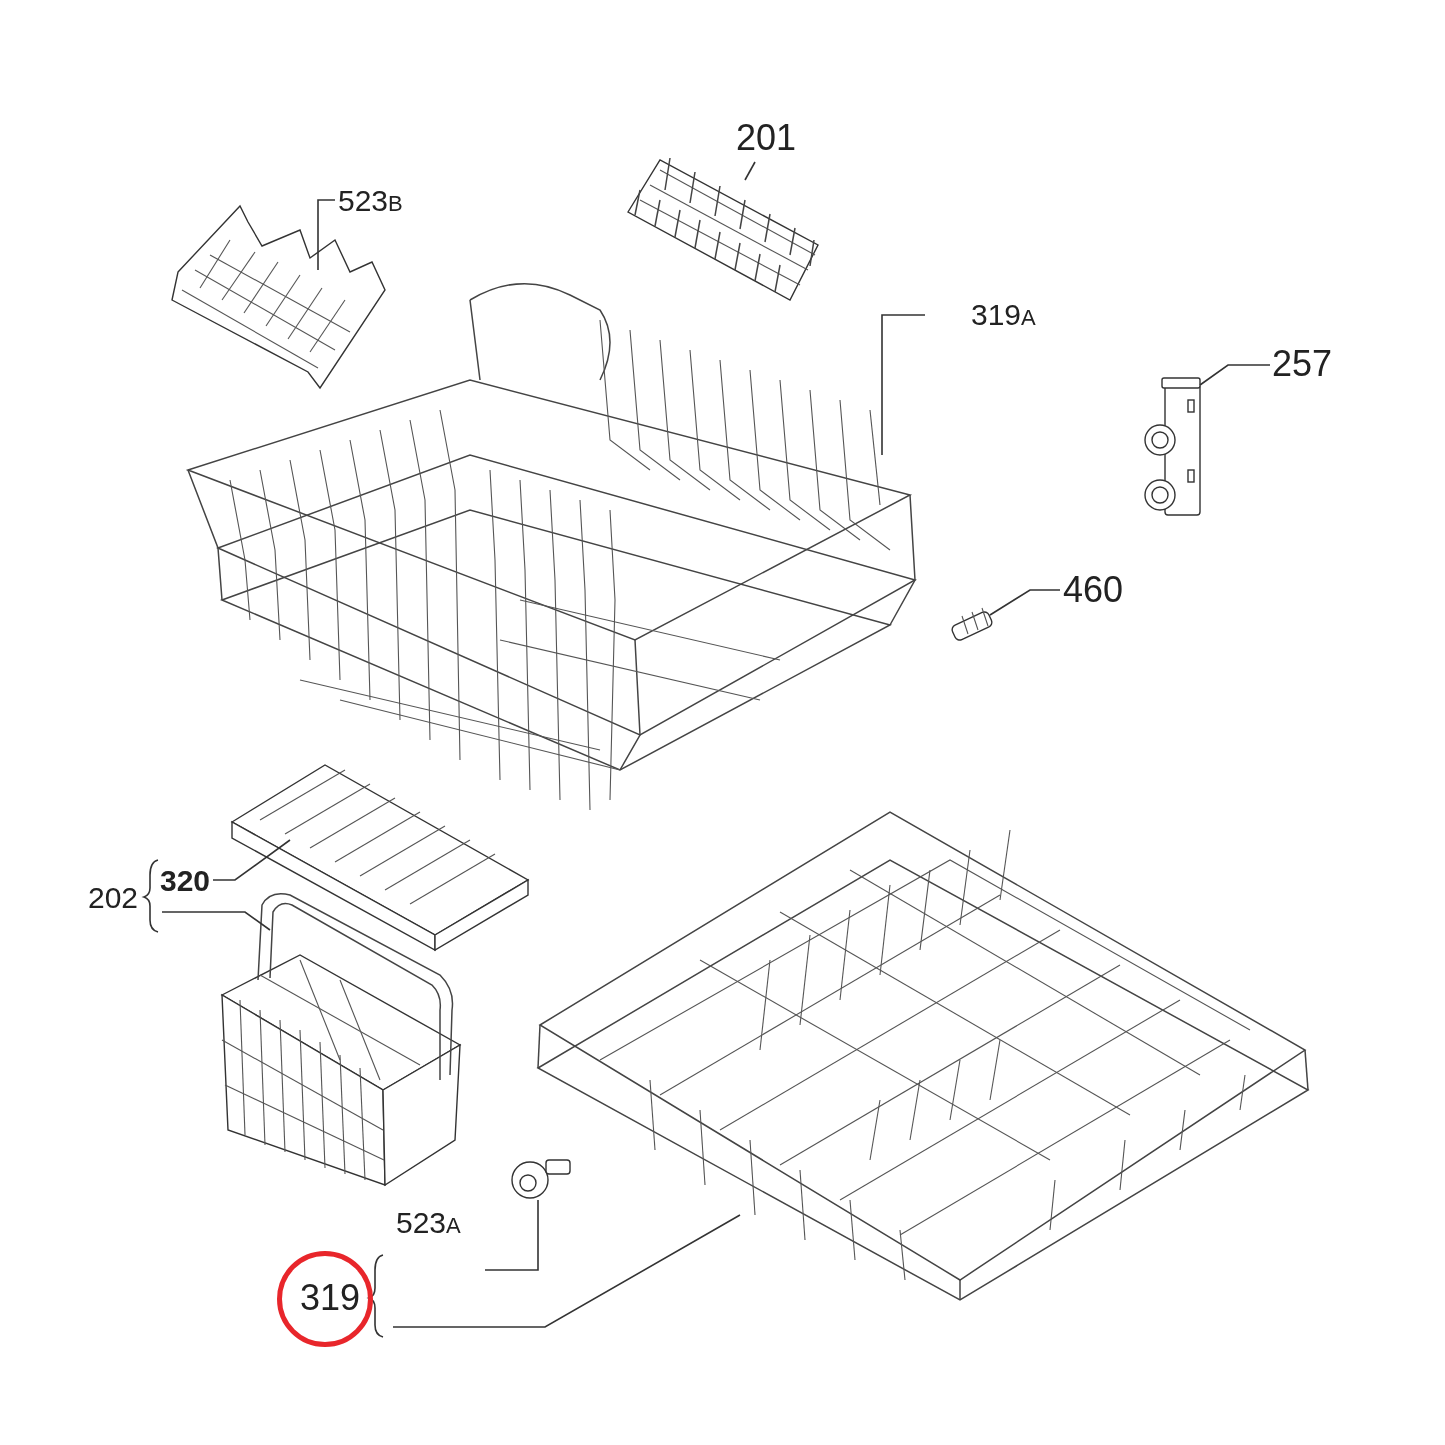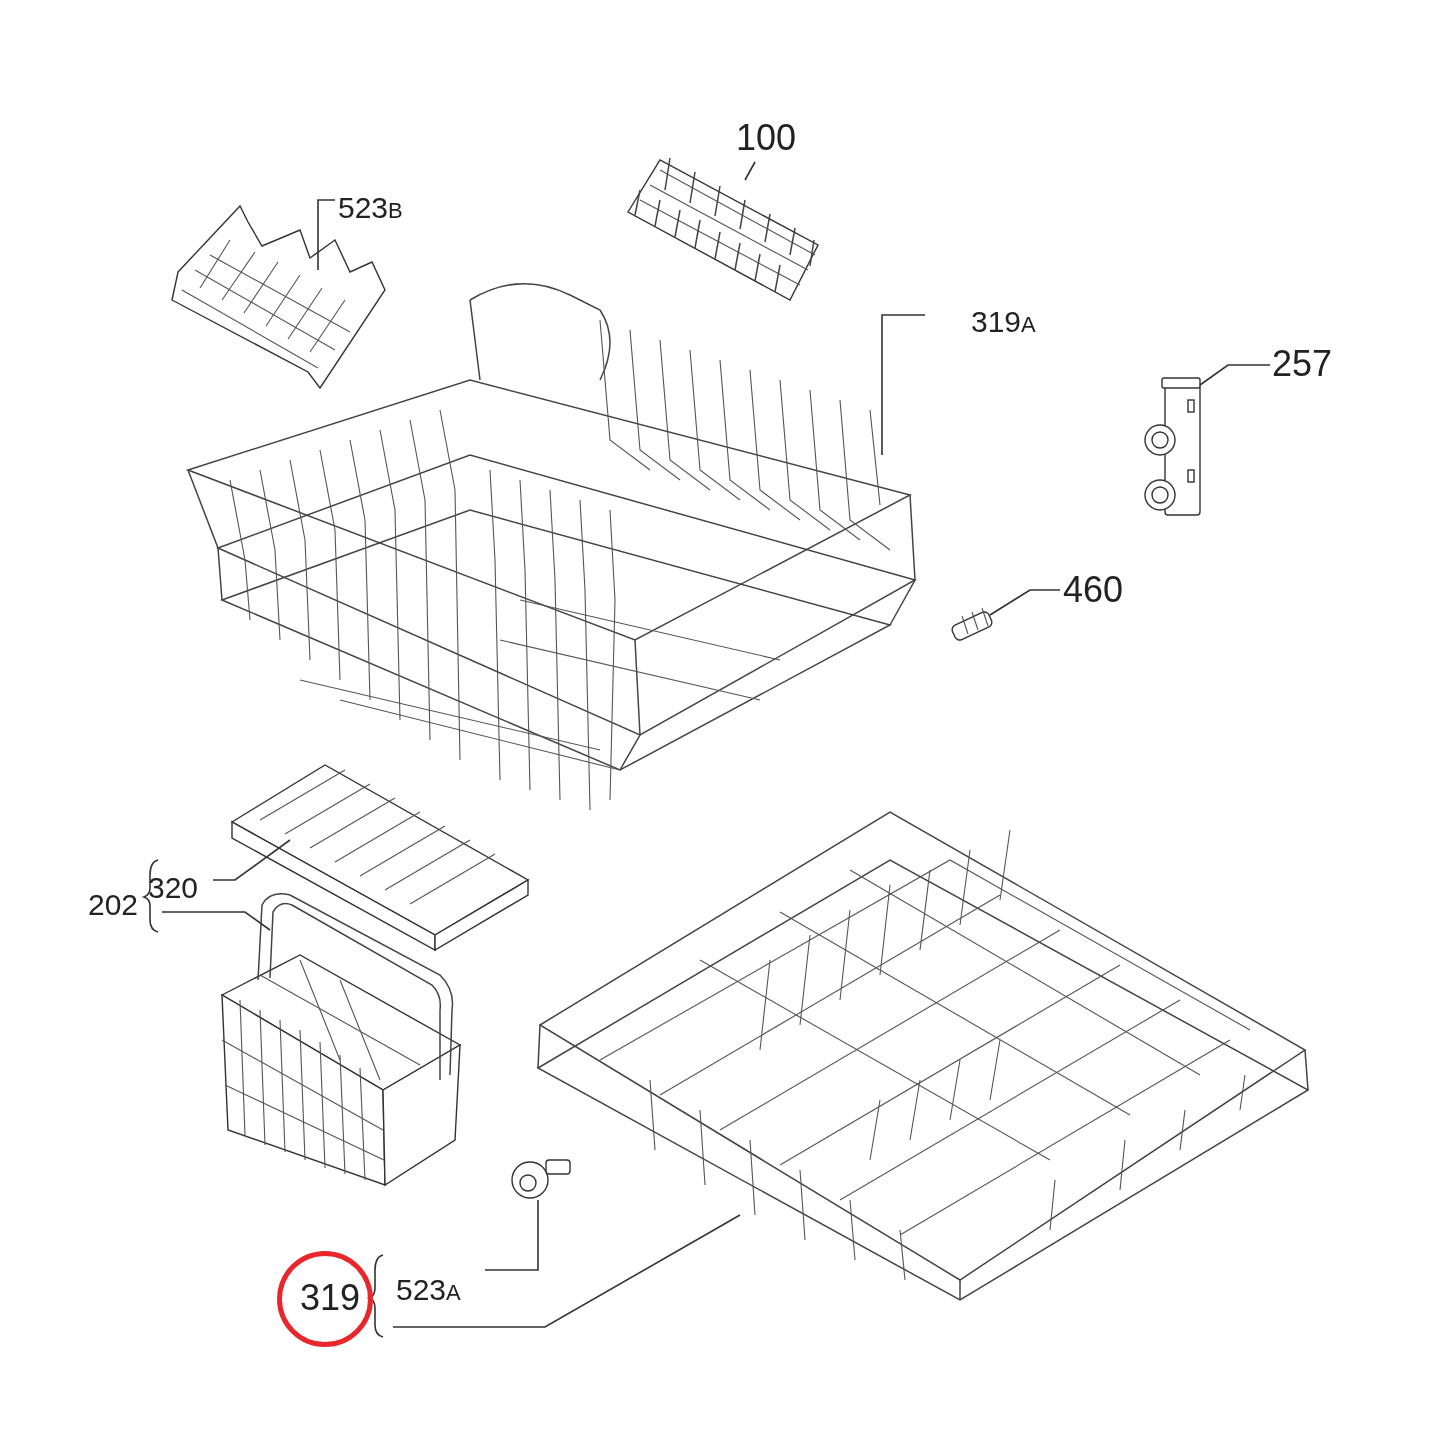"100" span { text: 100 -> 201 }
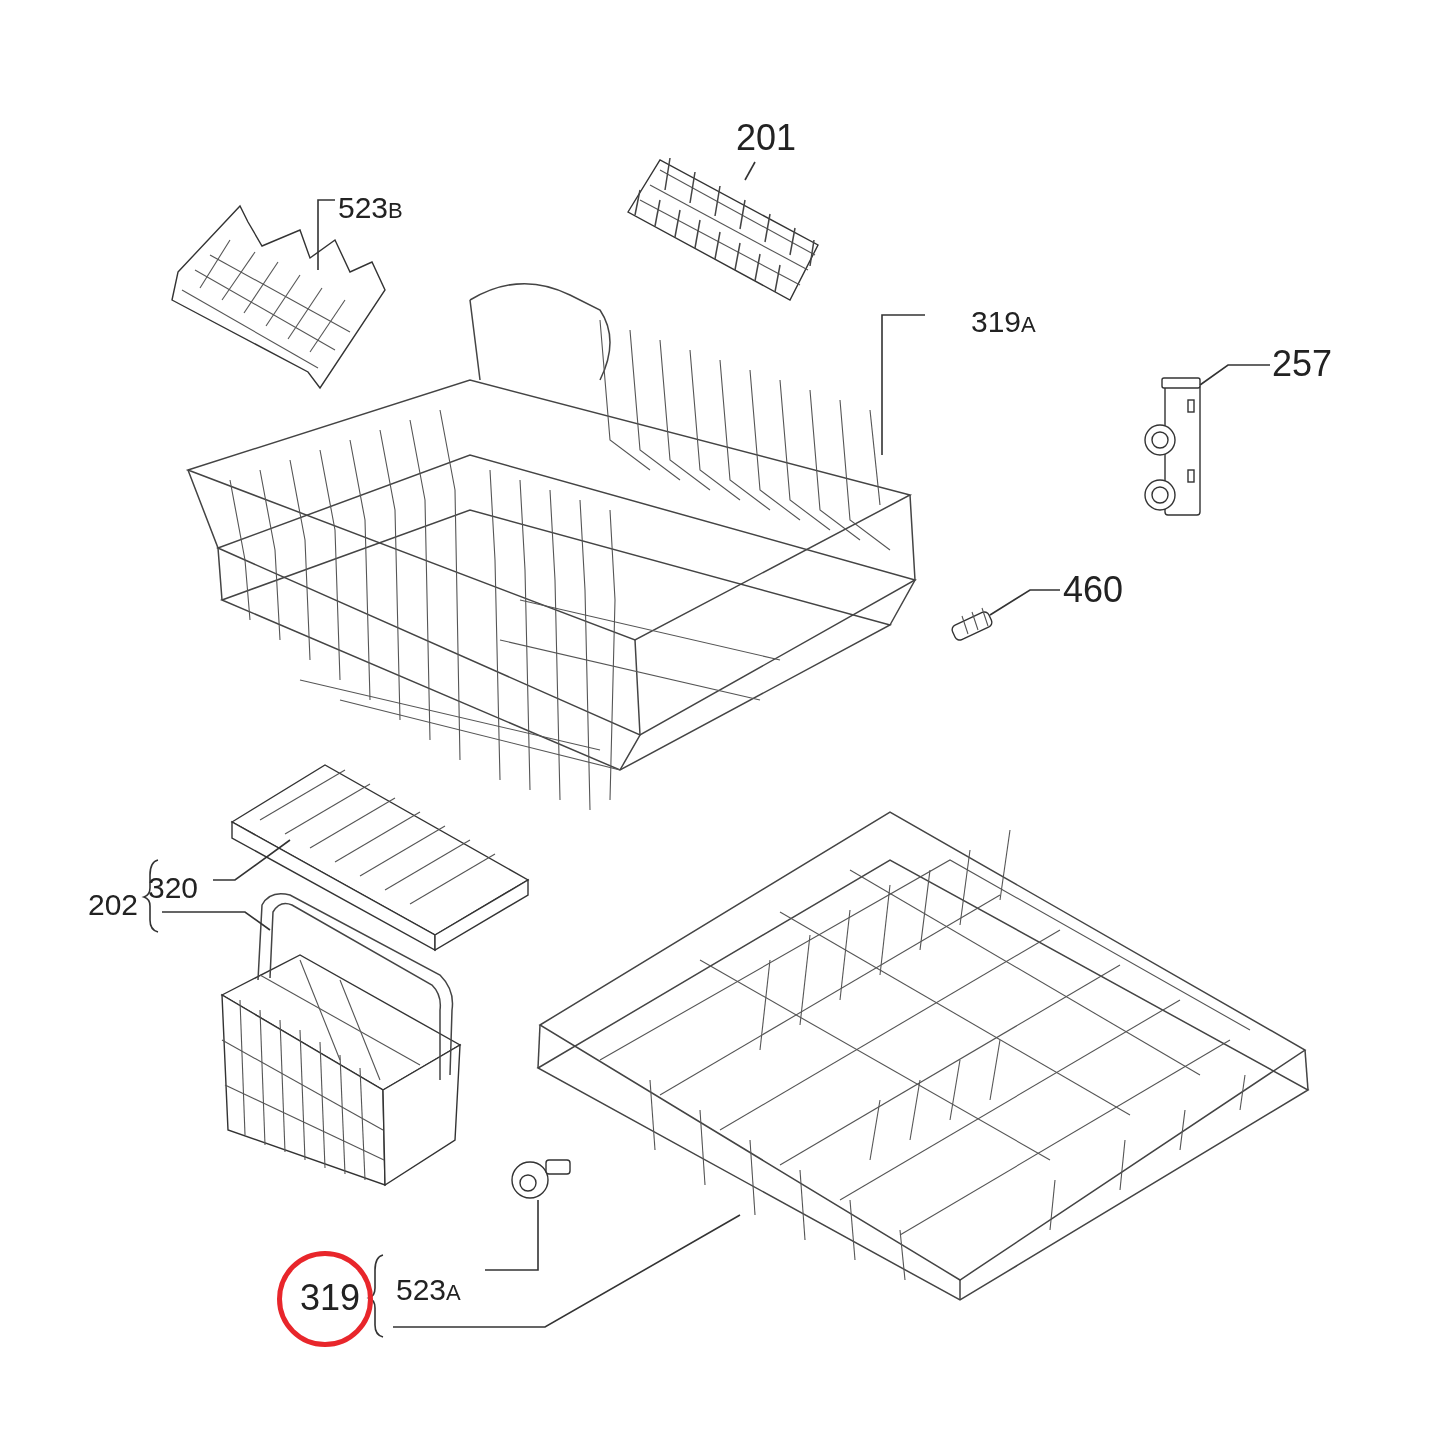"523B" .lbl.mid { margin-top: 7px -> none }
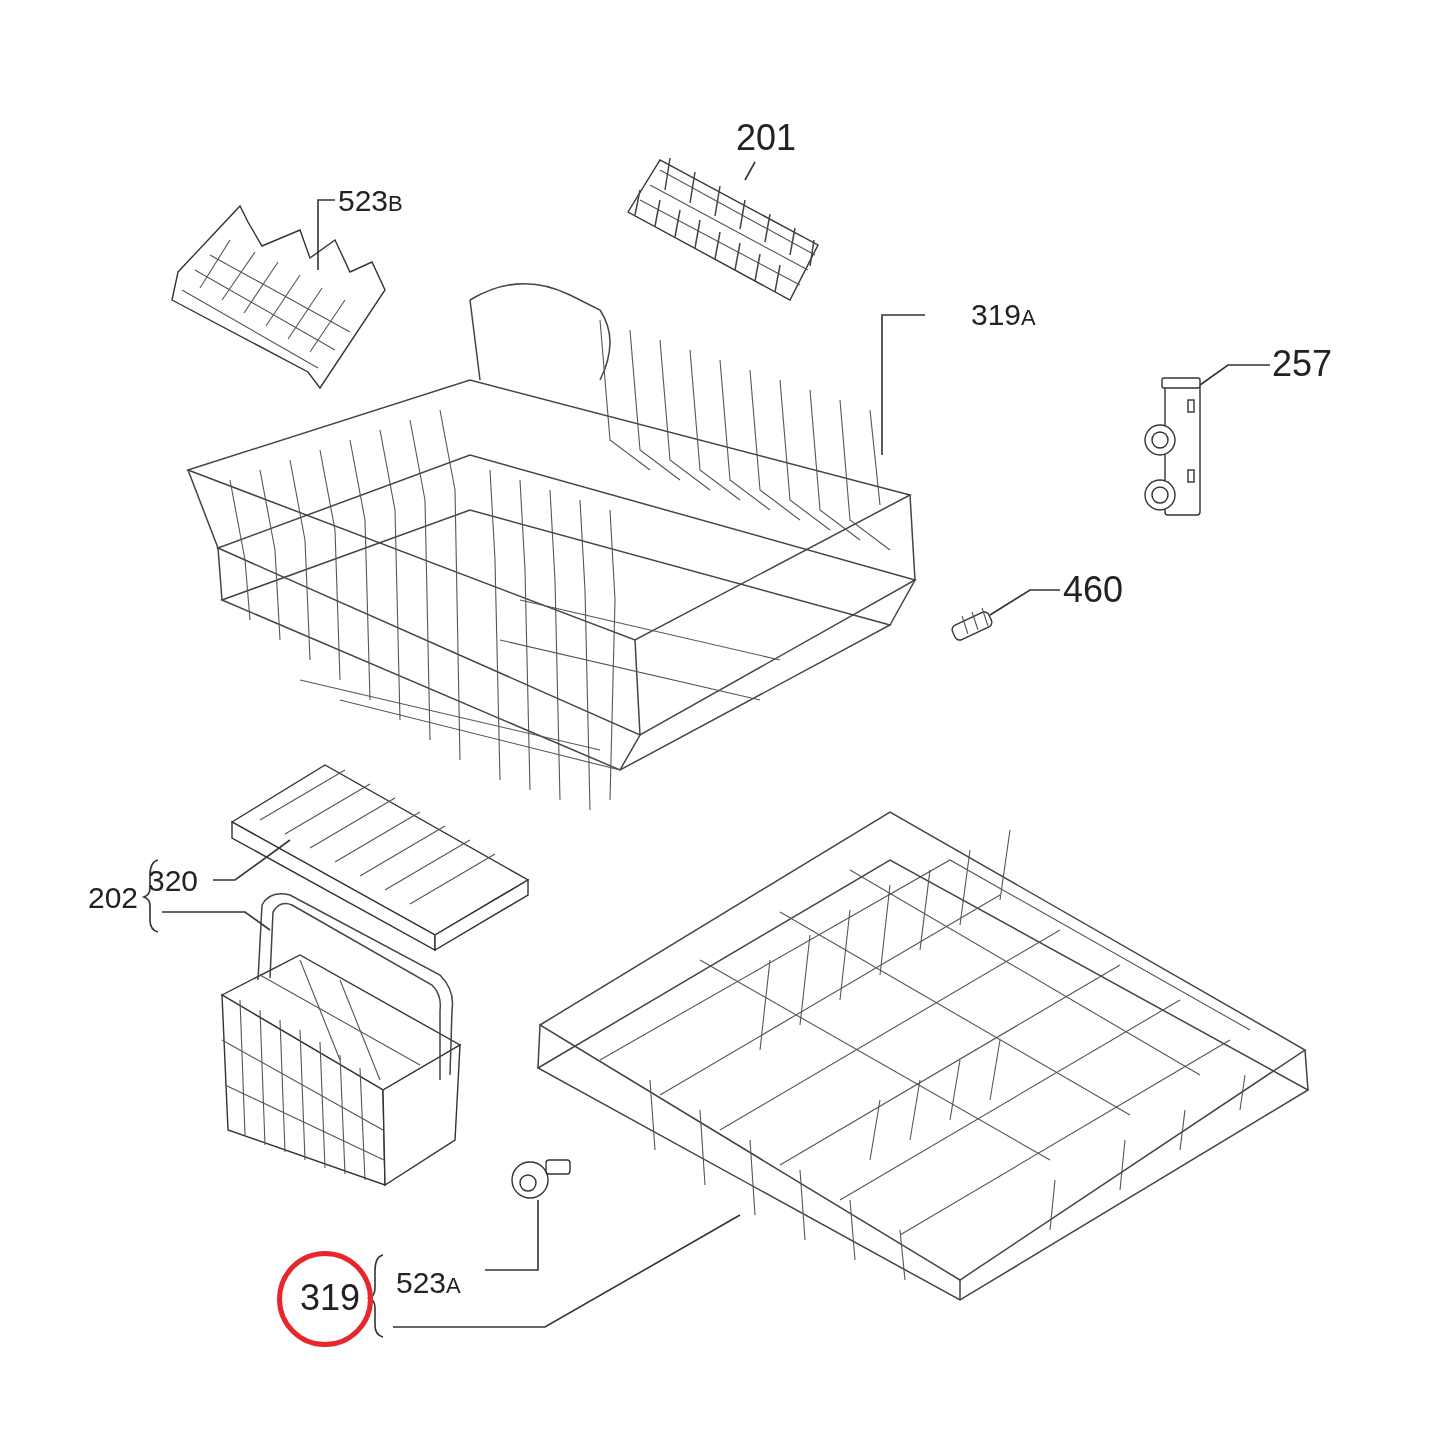"320" div.lbl { font-weight: none -> bold; left: 148px -> 160px }
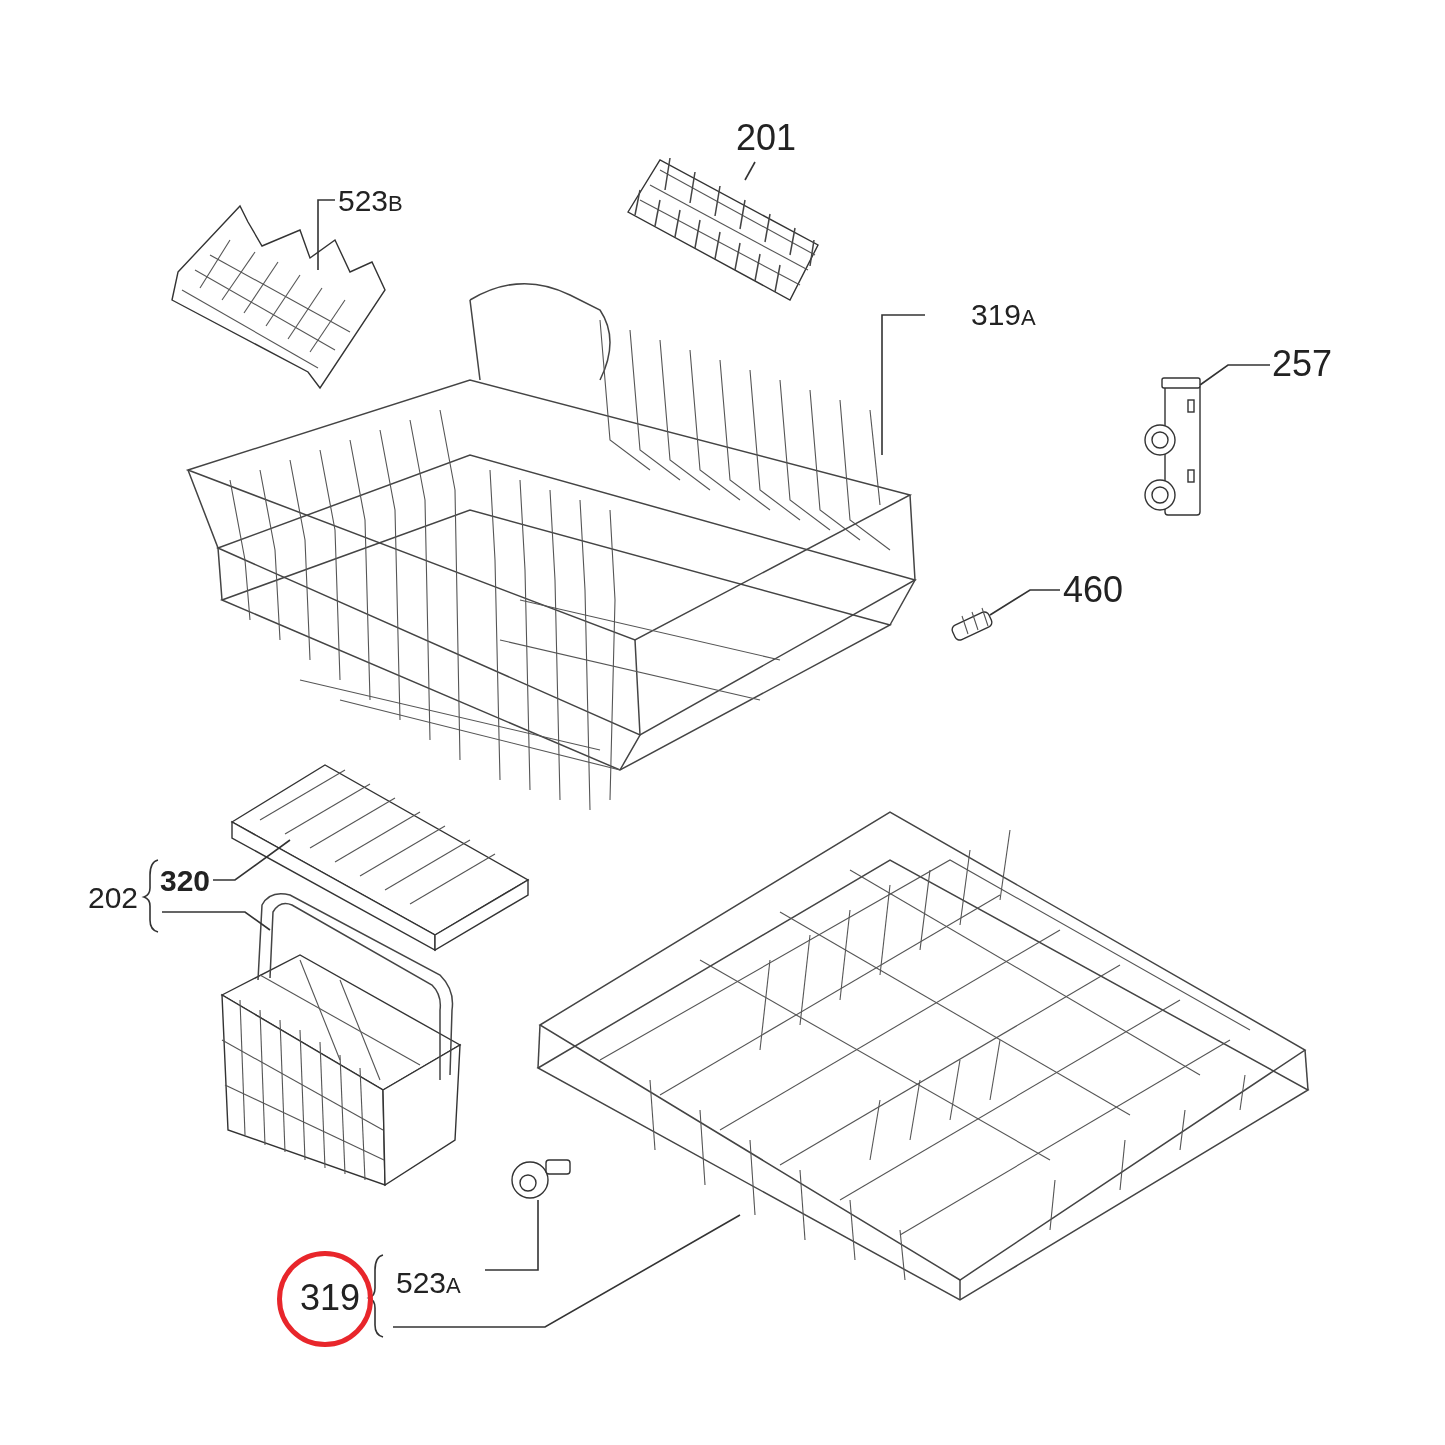"523A" div.lbl { top: 1268px -> 1208px }
